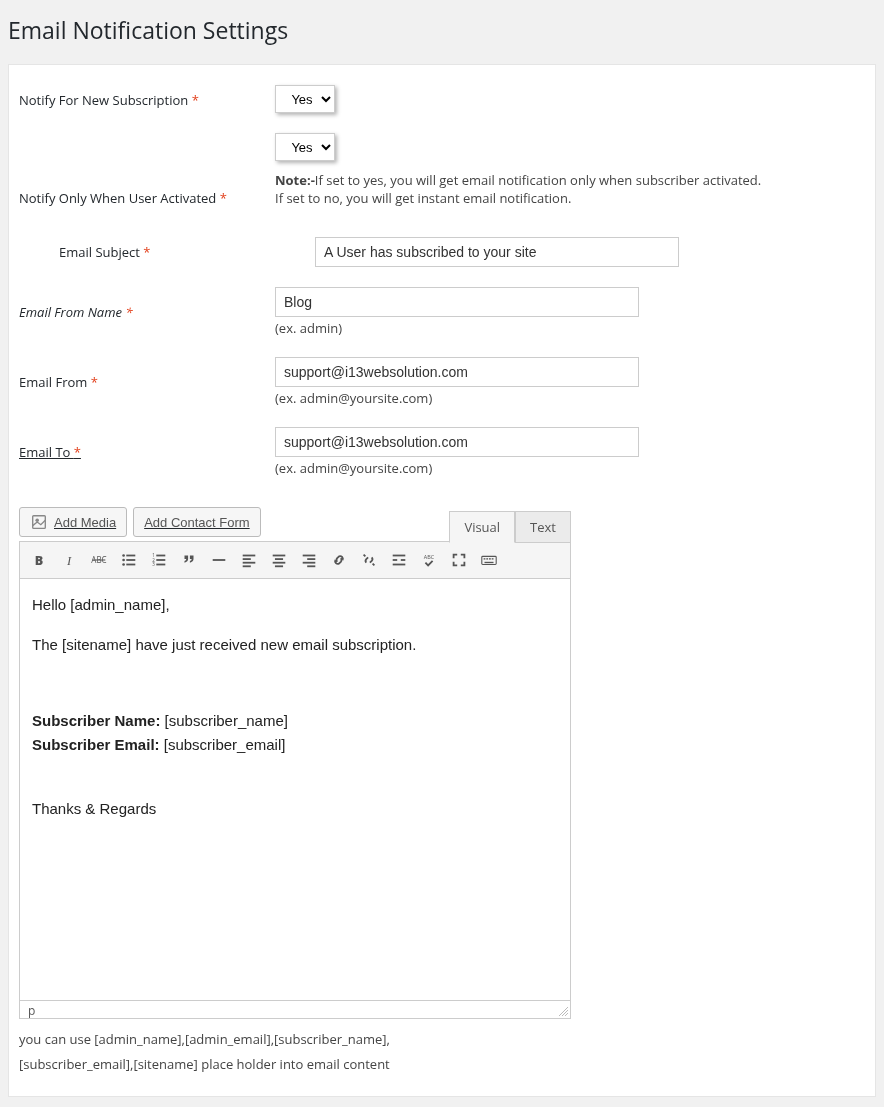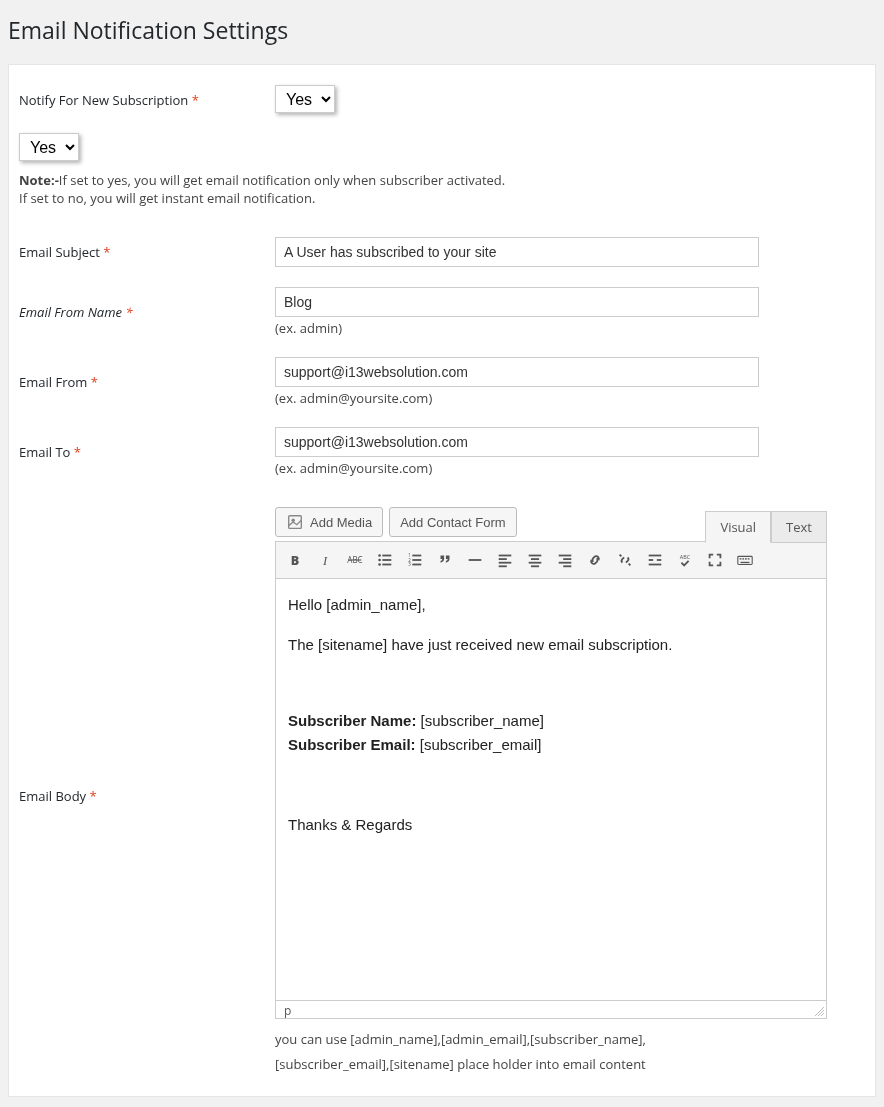"Yes" select.small { font-size: 16px -> 13px; text-align: none -> center }
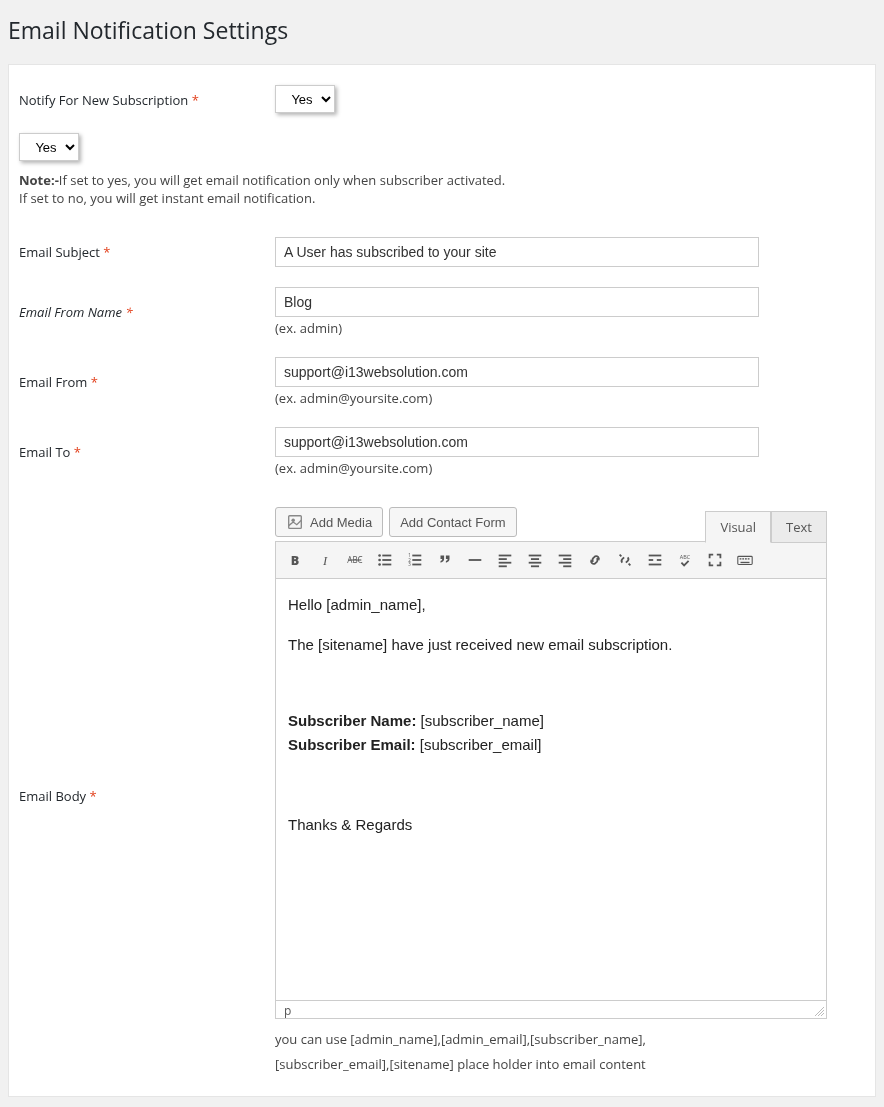"Notify Only When User Activated" div.form-label { html: none -> <div> <span>Notify Only When User Activated </span><span>*</span> </div> }
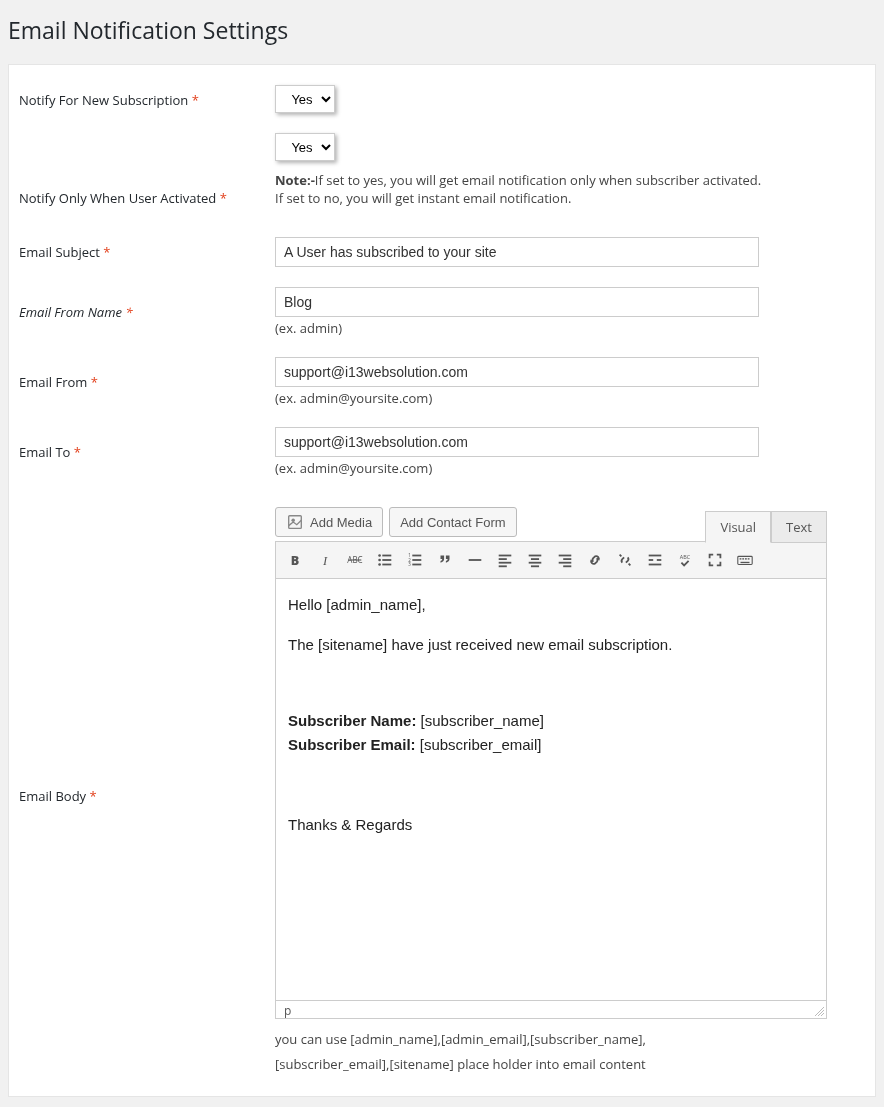"Email Subject *" div.form-row { margin-left: none -> 40px }
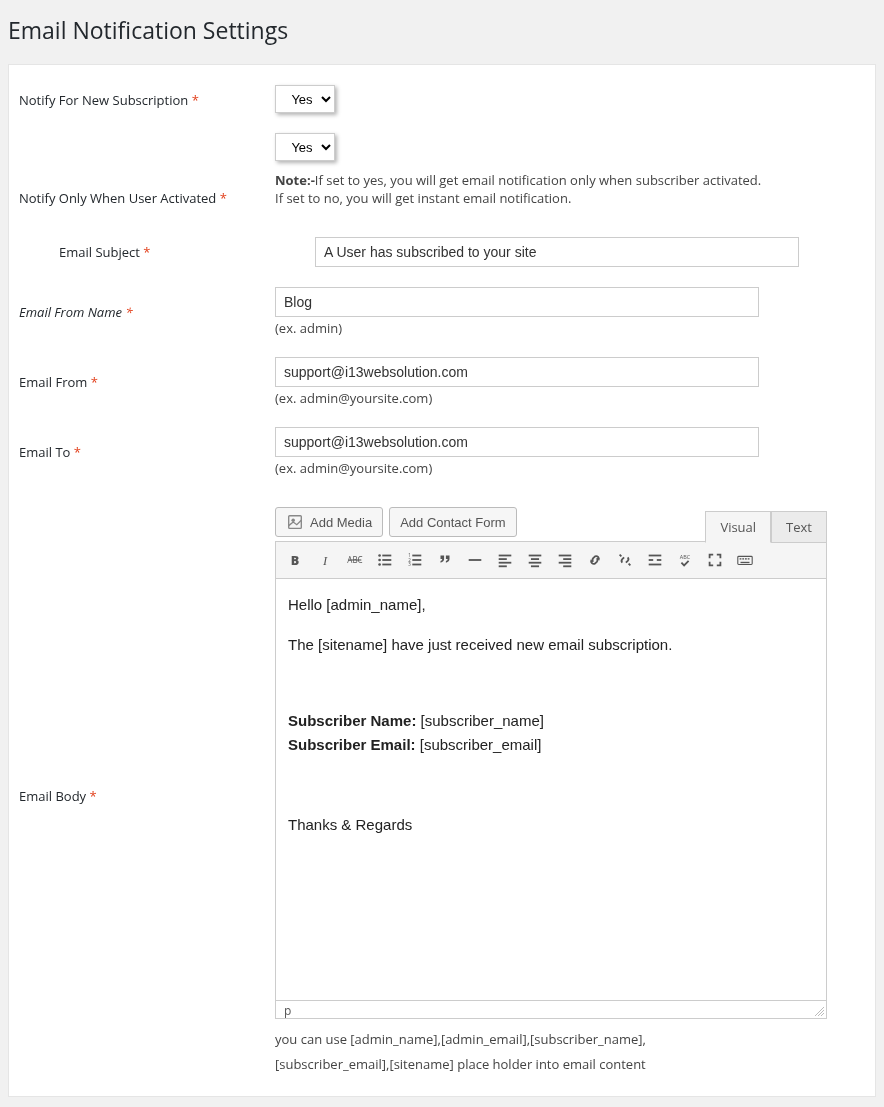"A User has subscribed to" input.text { width: 484px -> 364px }
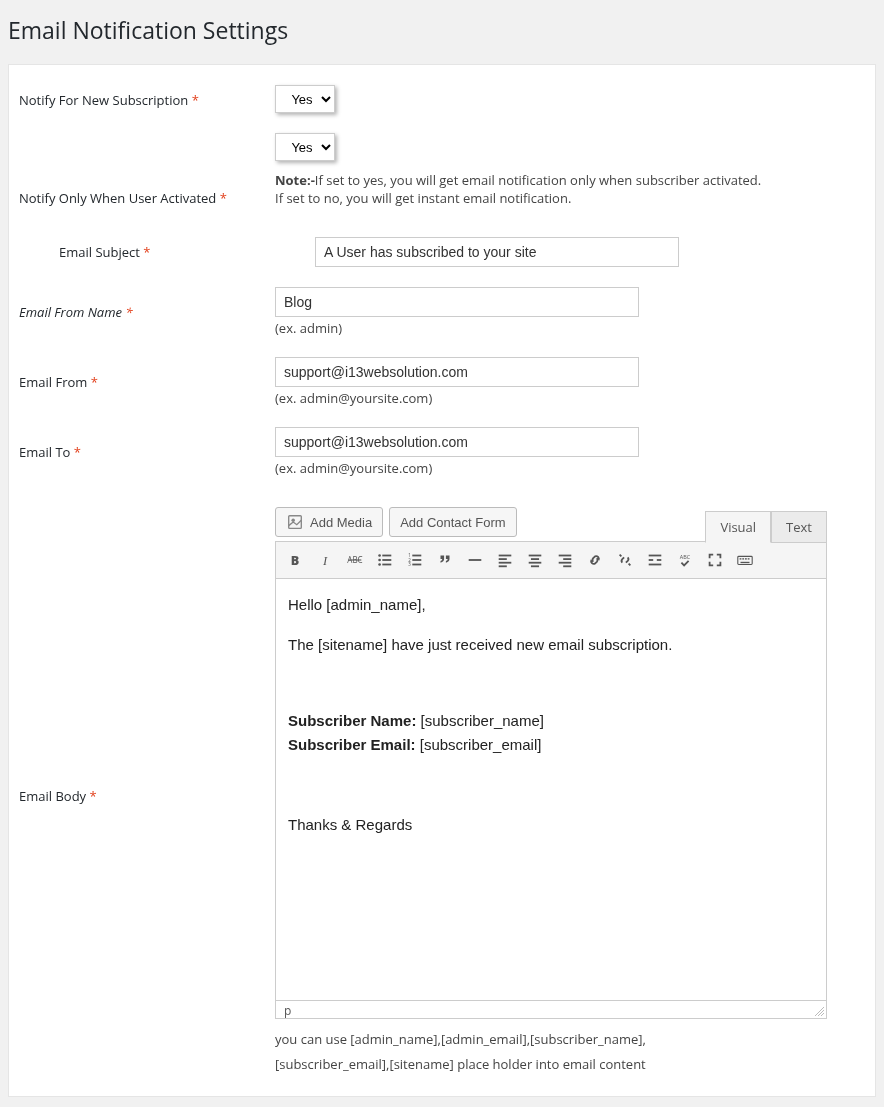"Email To *" div.form-label { text-decoration: none -> underline }
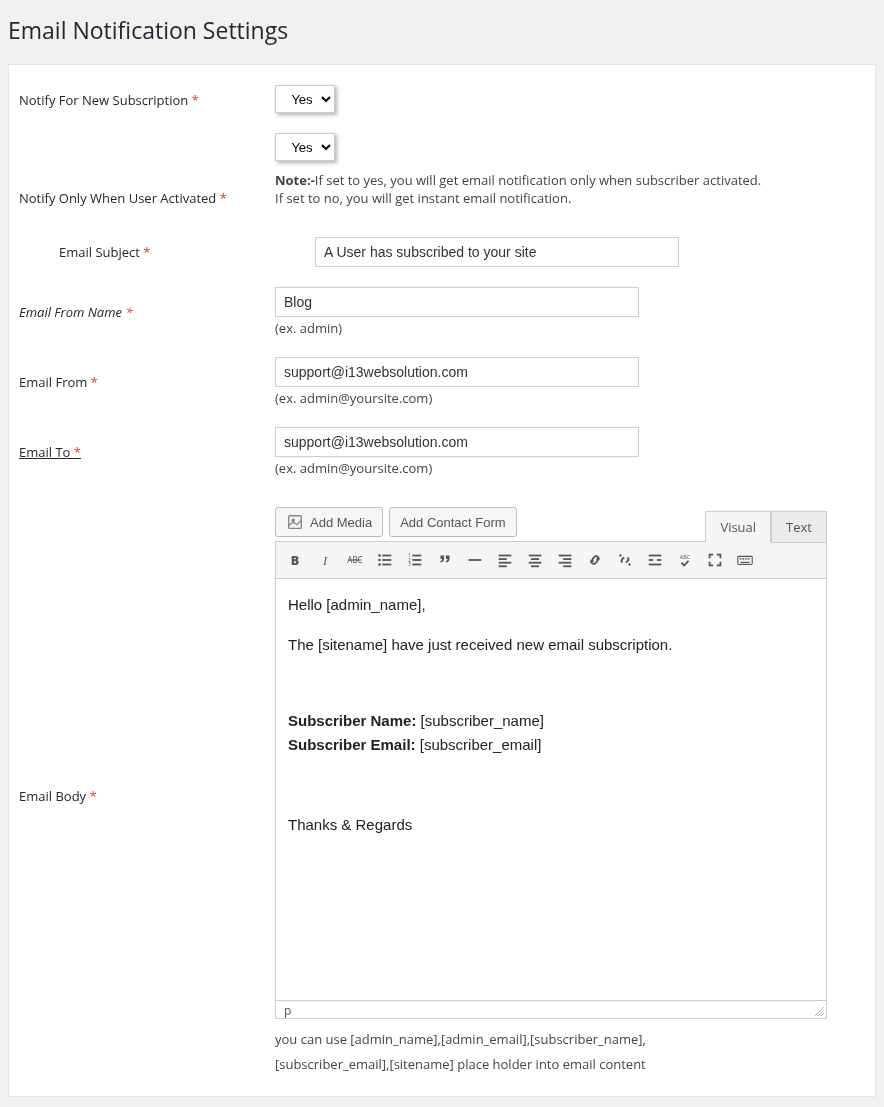"Add Media" .media-row { text-decoration: none -> underline }
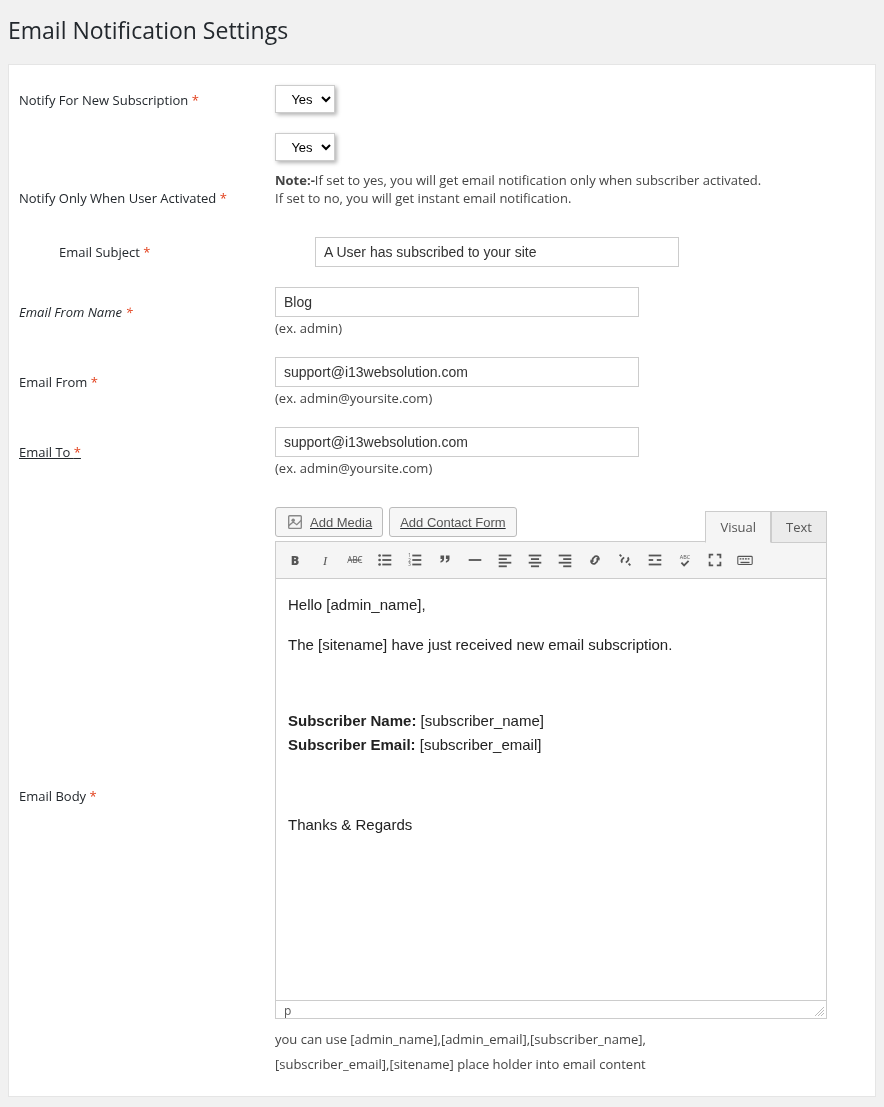"Subscriber Email: [subscriber_email]" div { margin-bottom: 16px -> none }
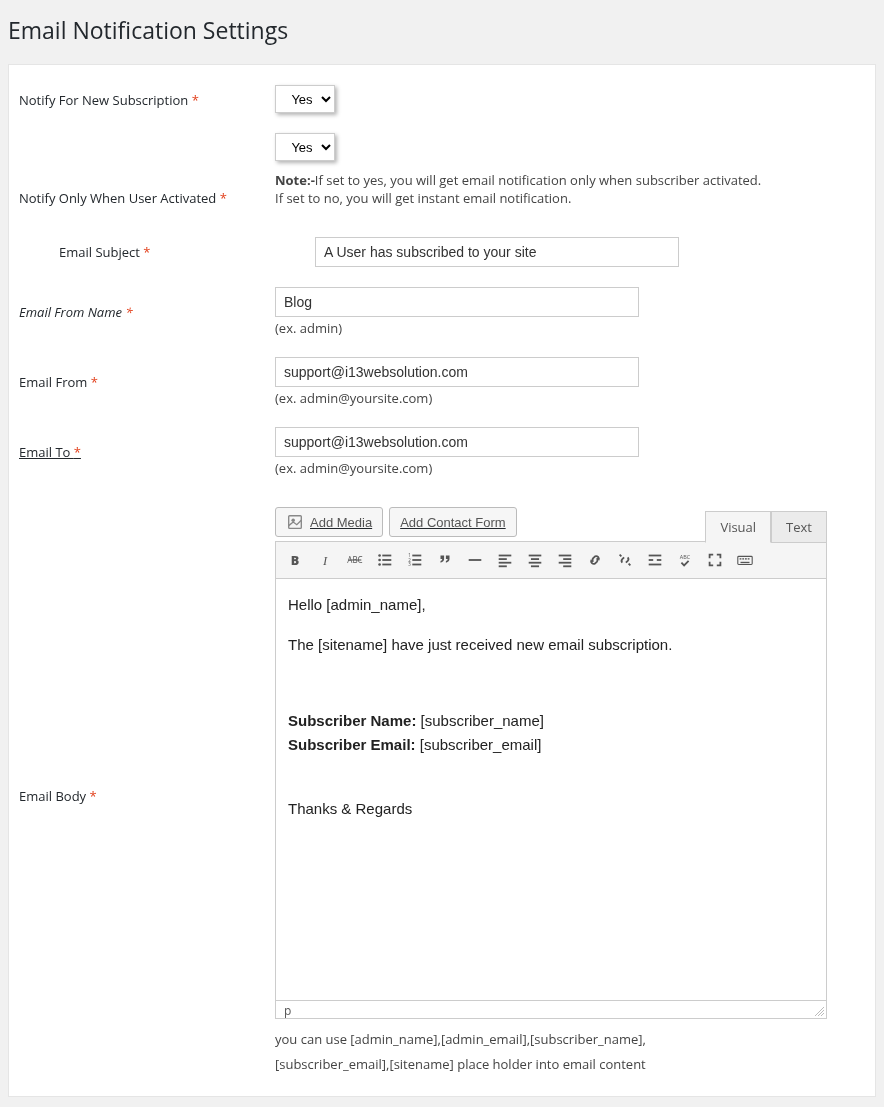"Email Body *" div.form-label { html: <div> <span>Email Body </span><span>*</span> </div> -> none }
